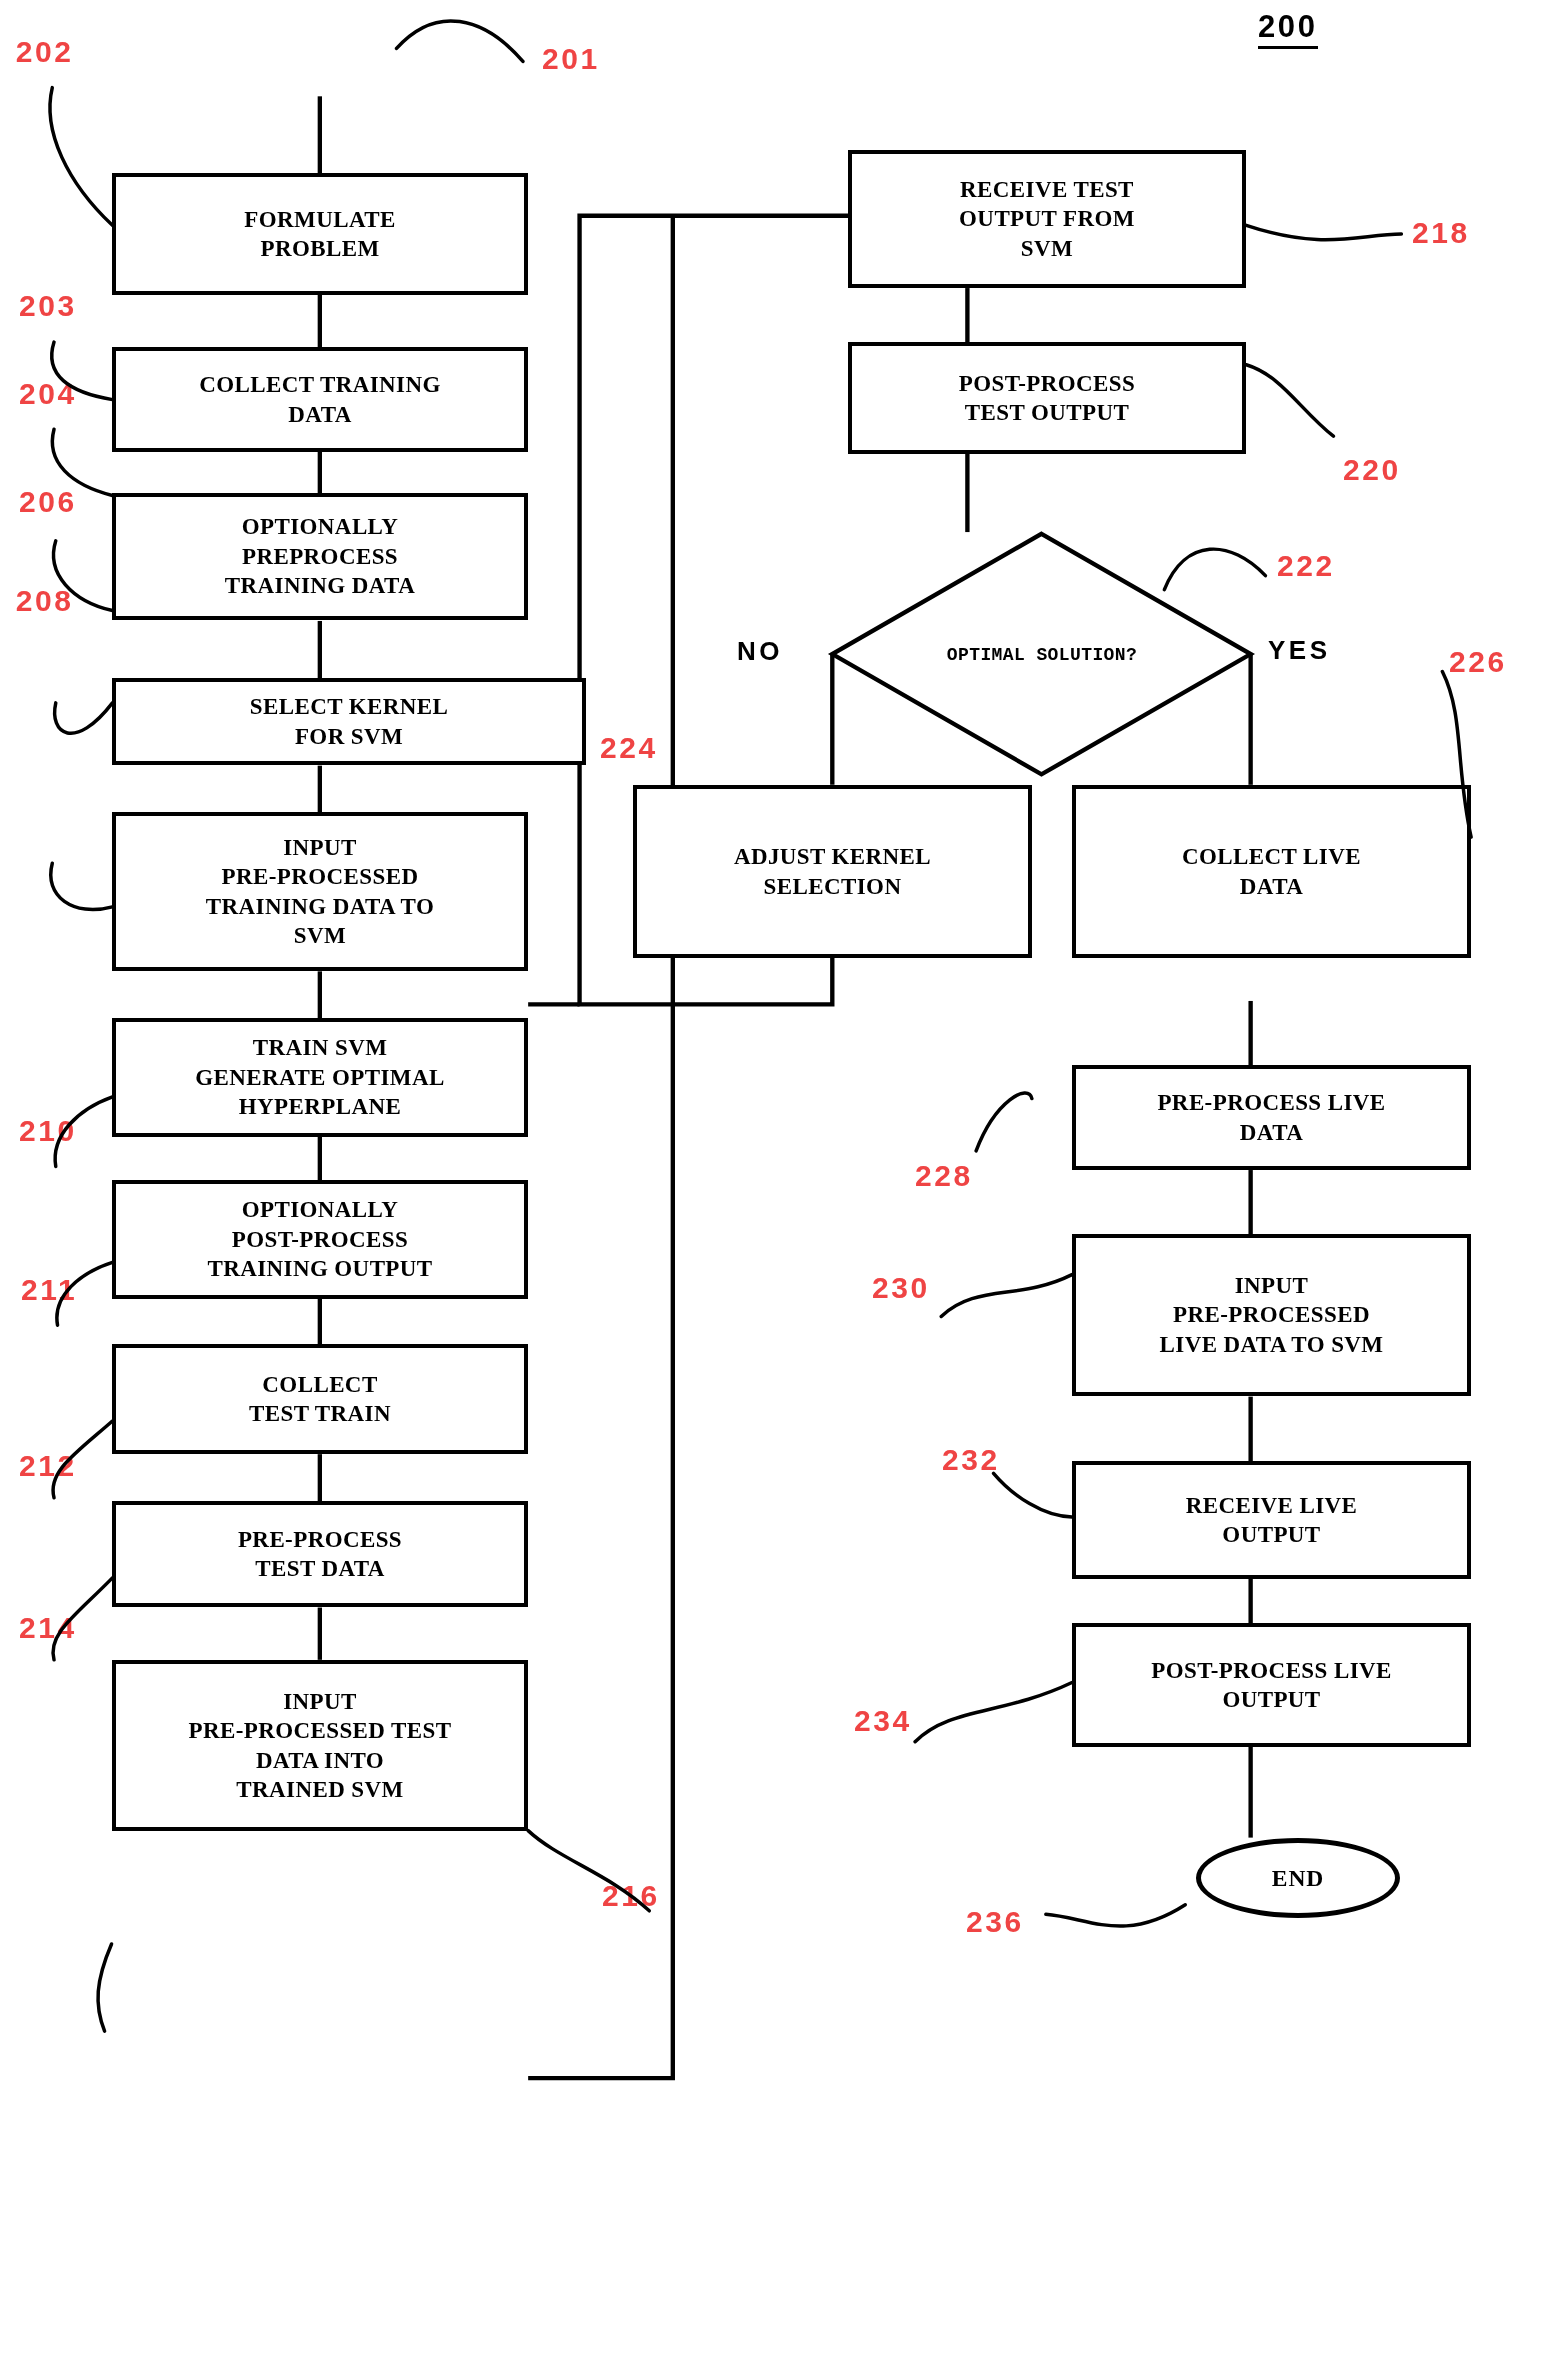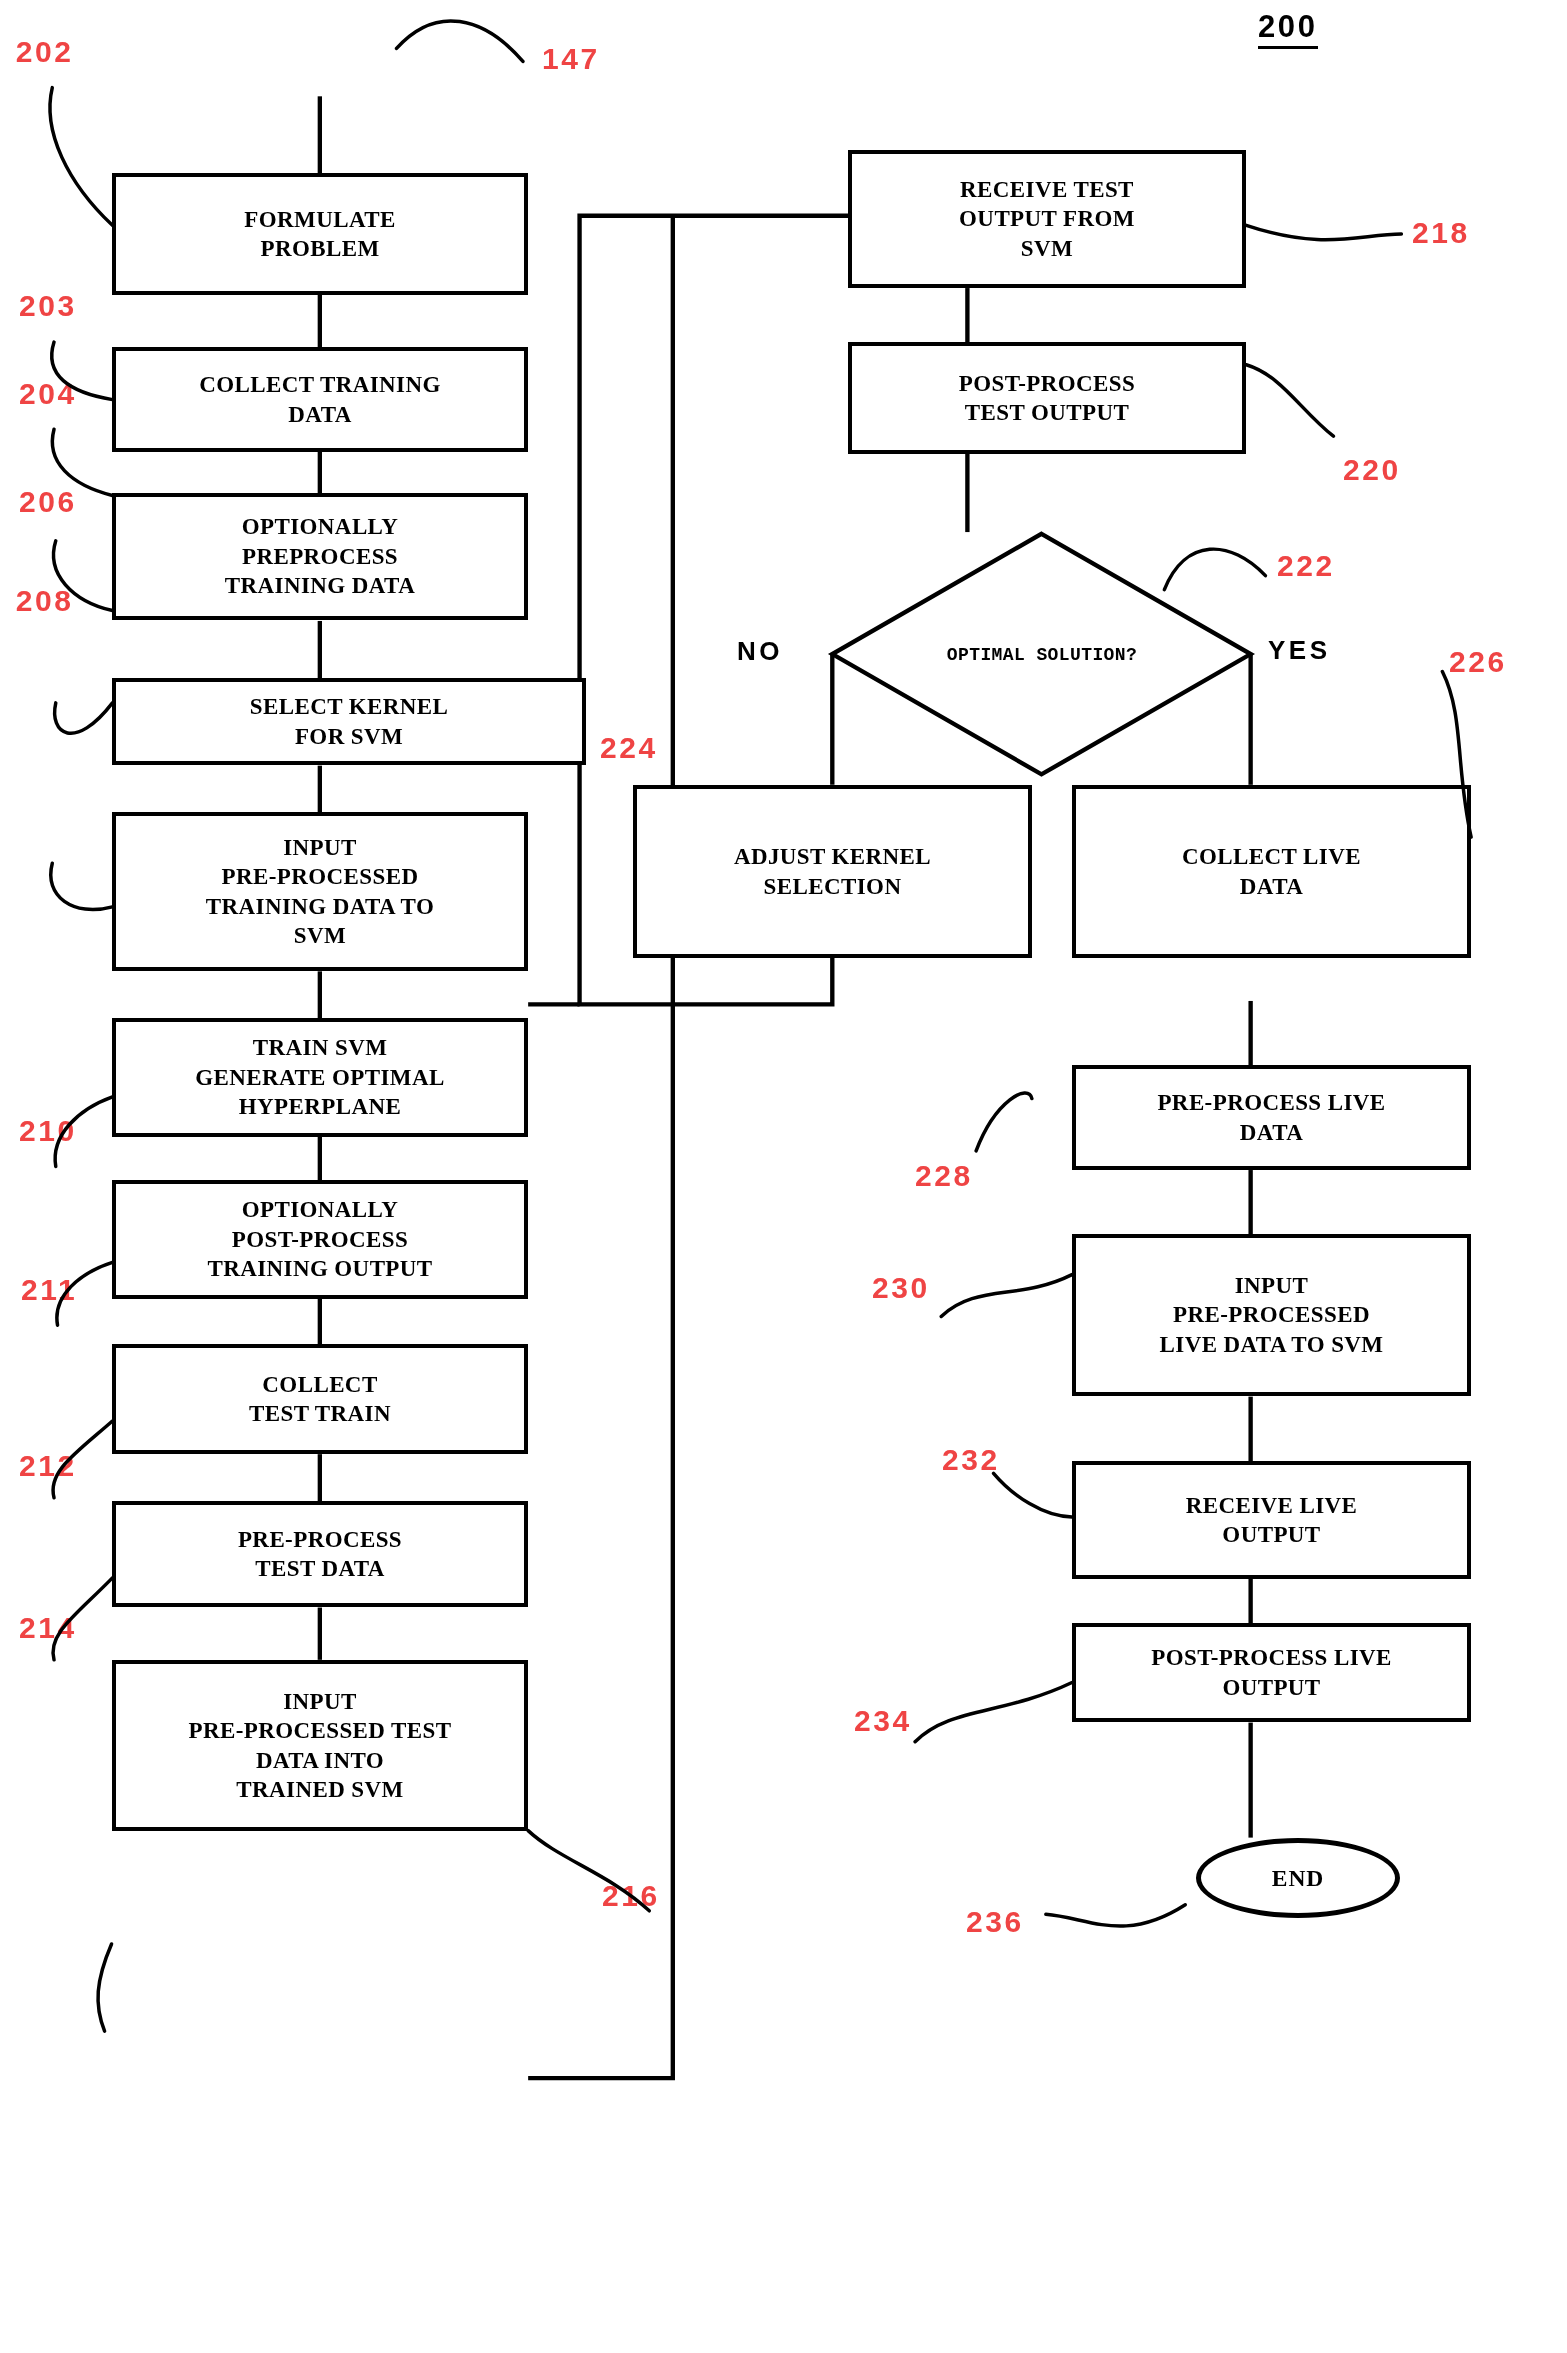"147" div.reflabel { text: 147 -> 201 }
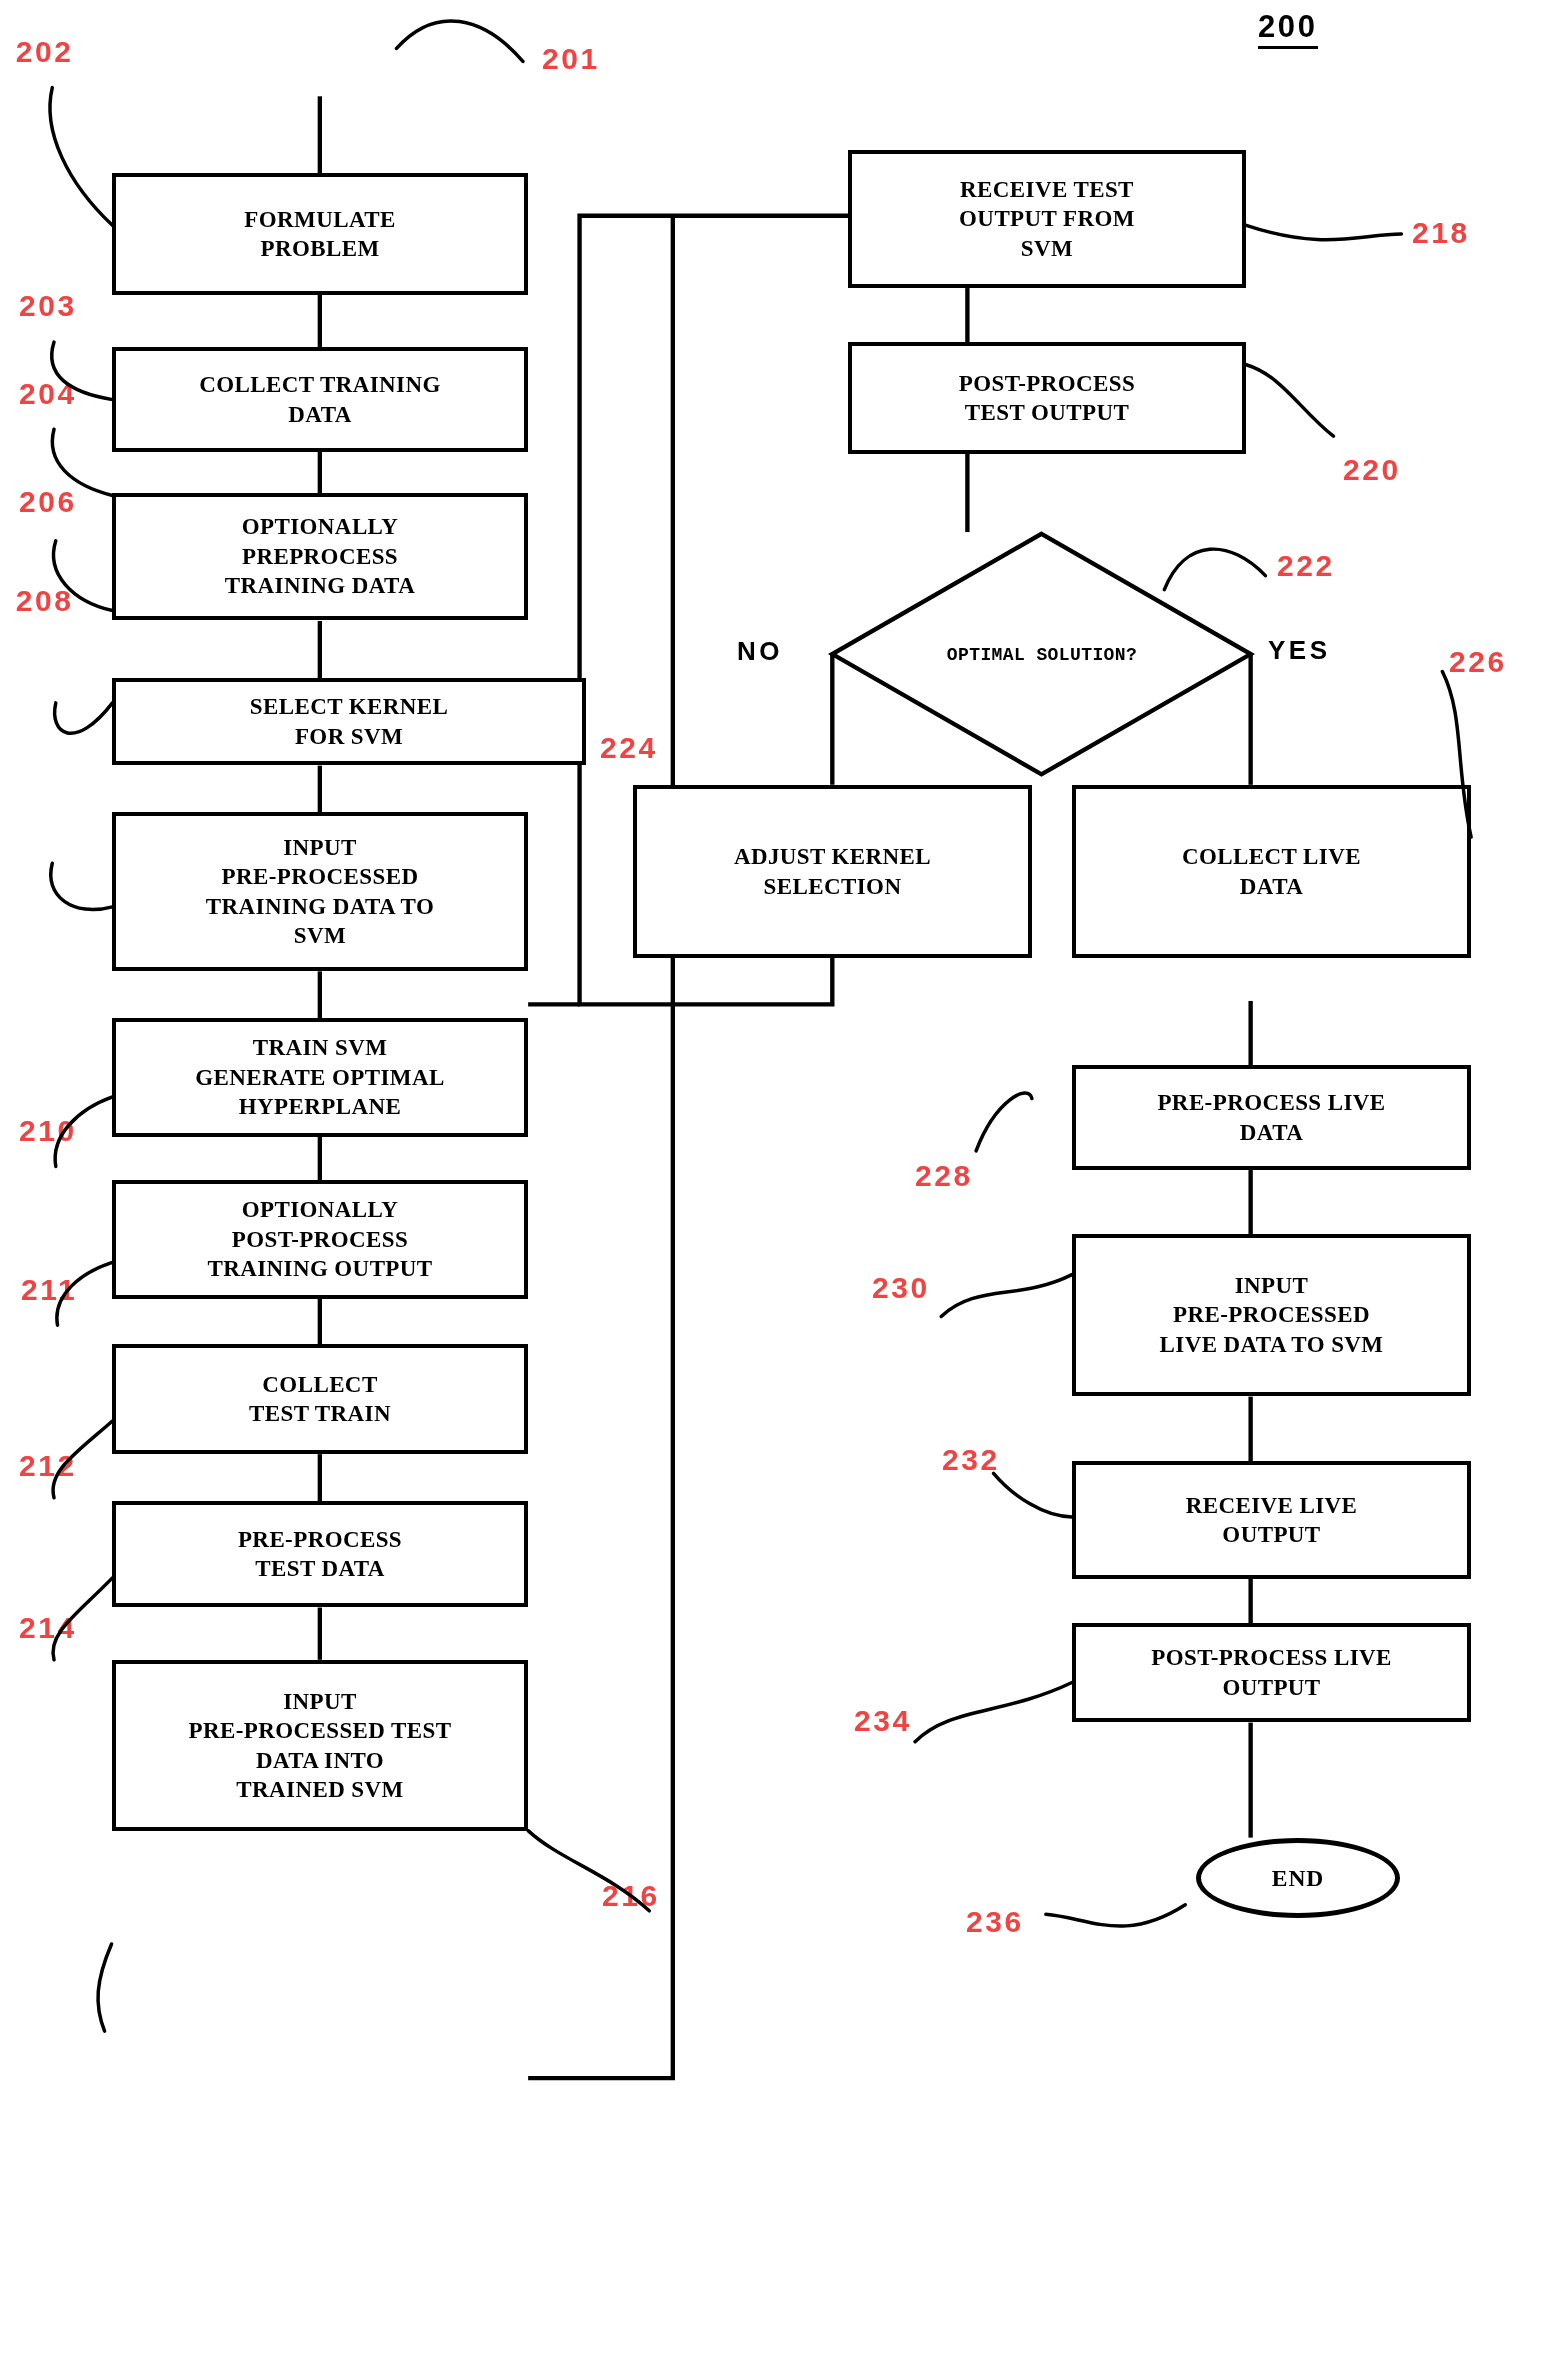"POST-PROCESS LIVE" div.node { height: 99px -> 124px }
